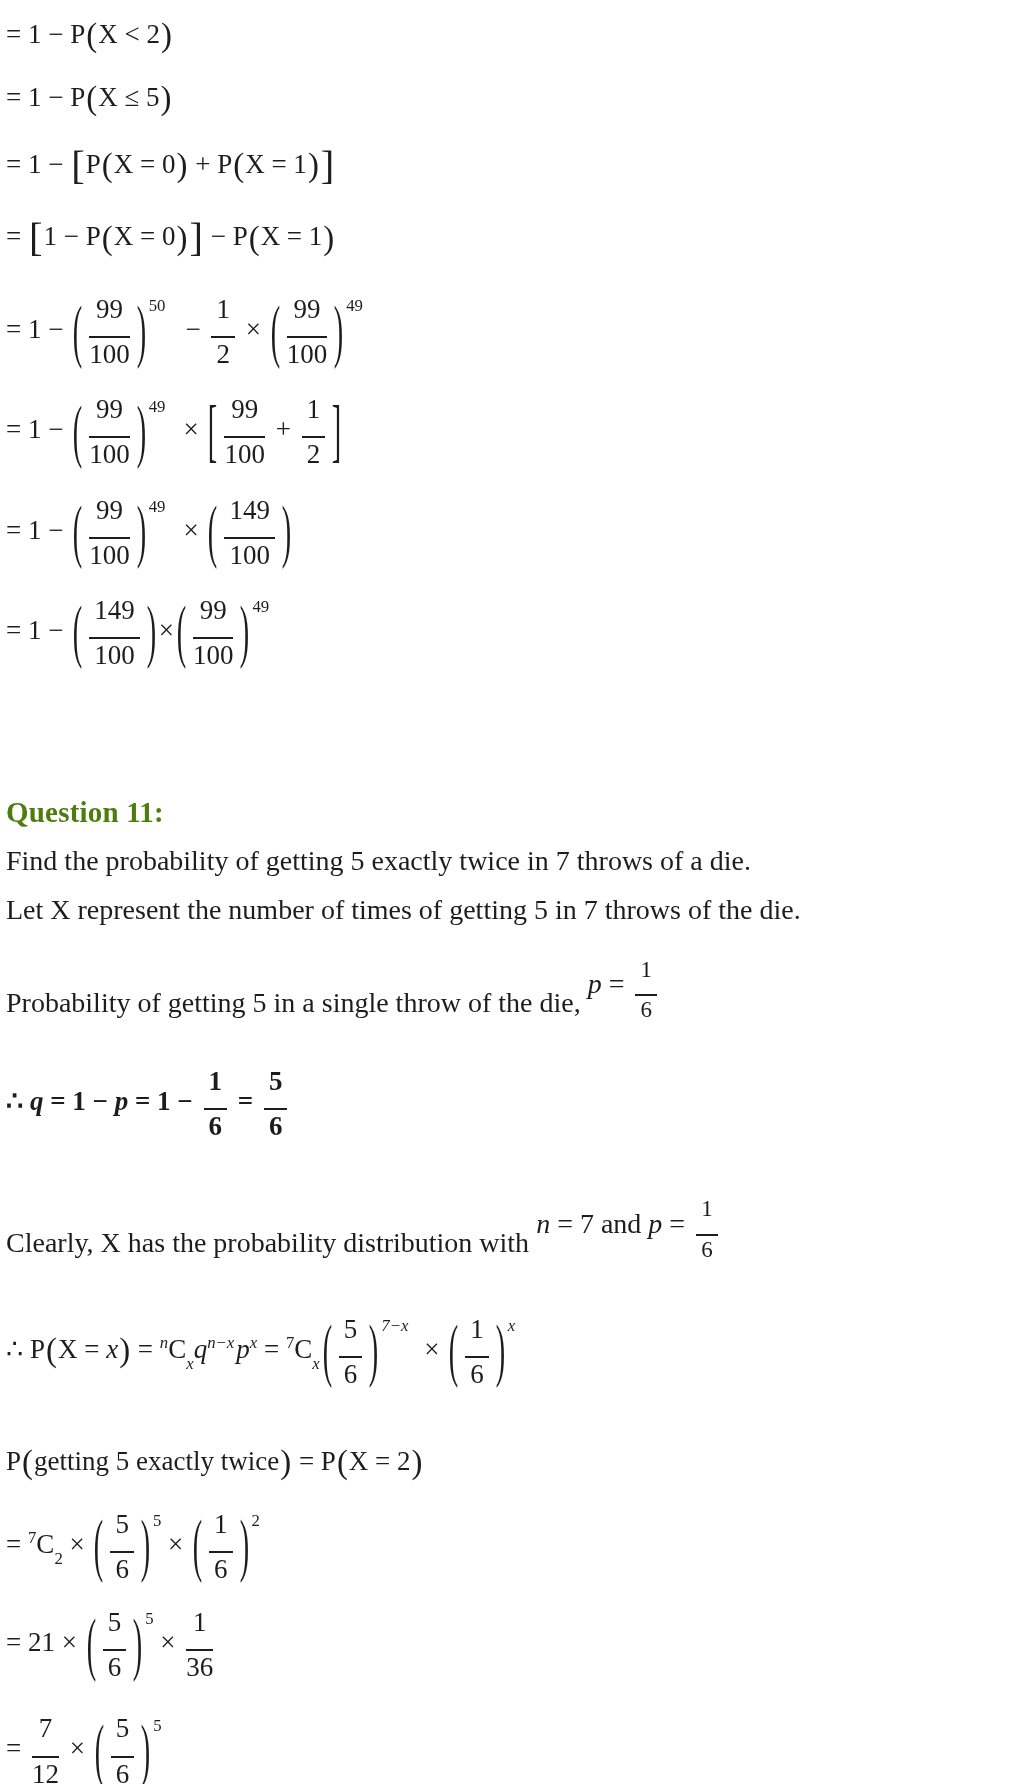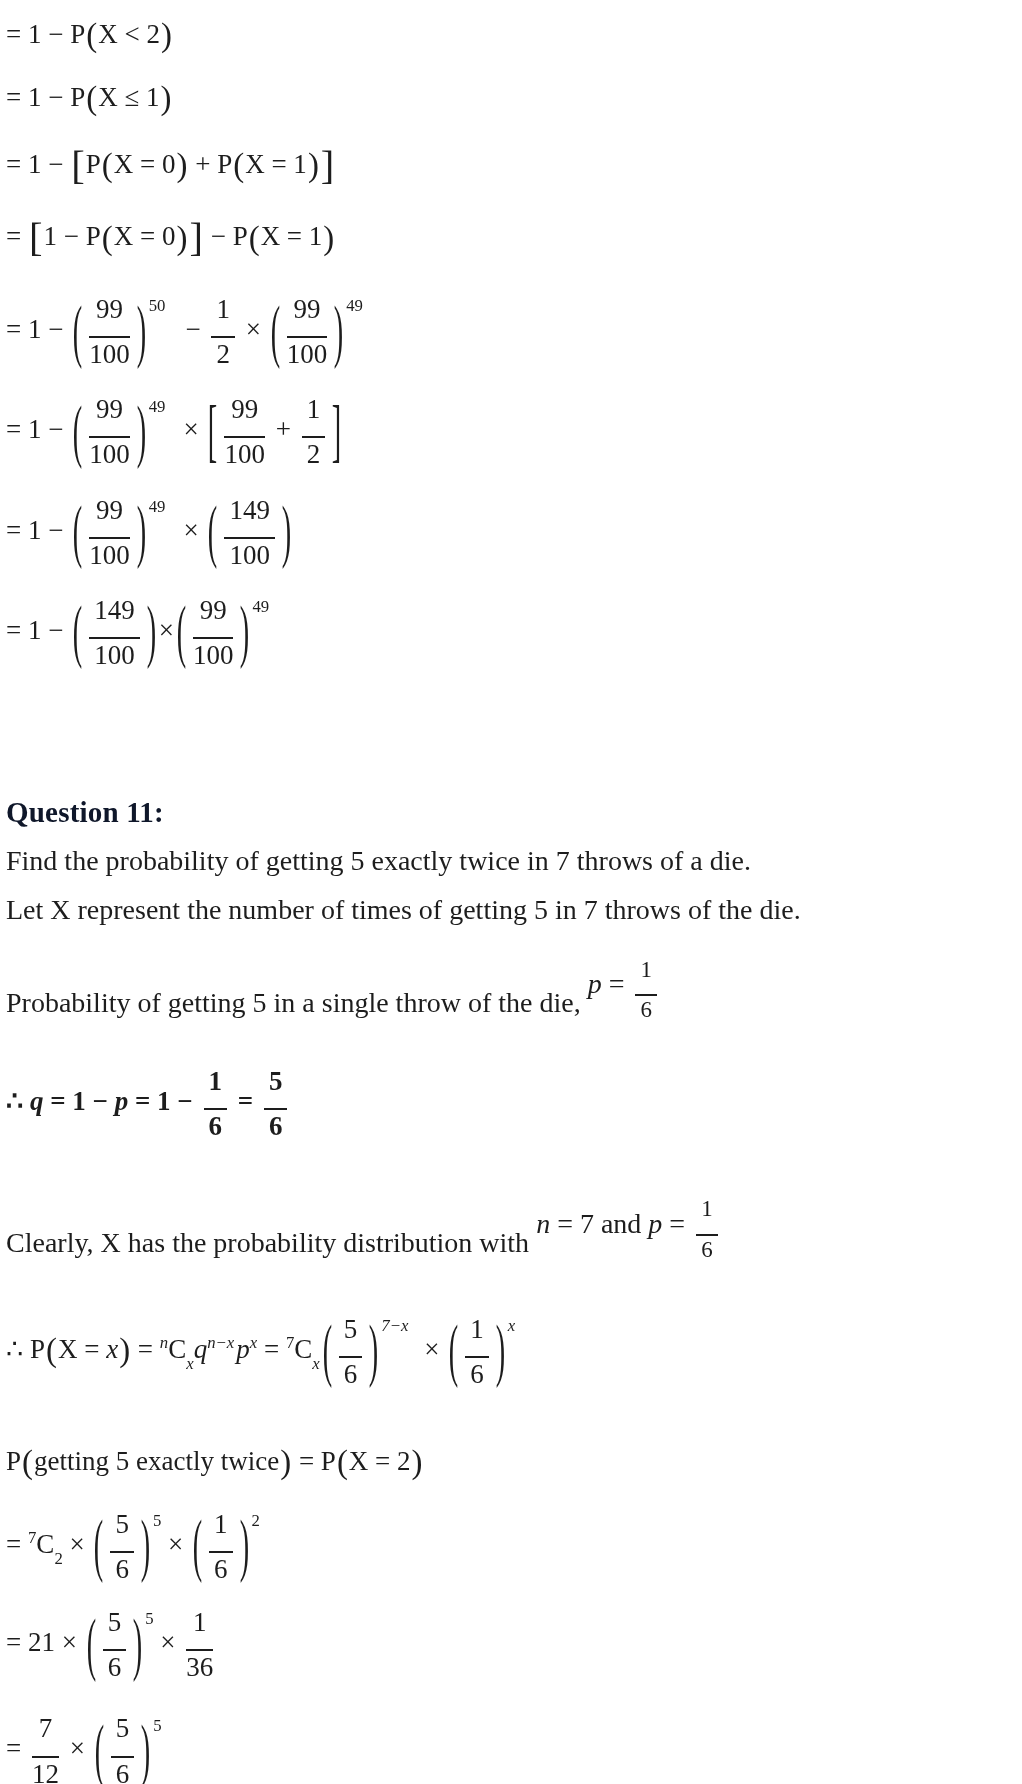"X ≤ 1" span.tx { text: 1 -> 5 }
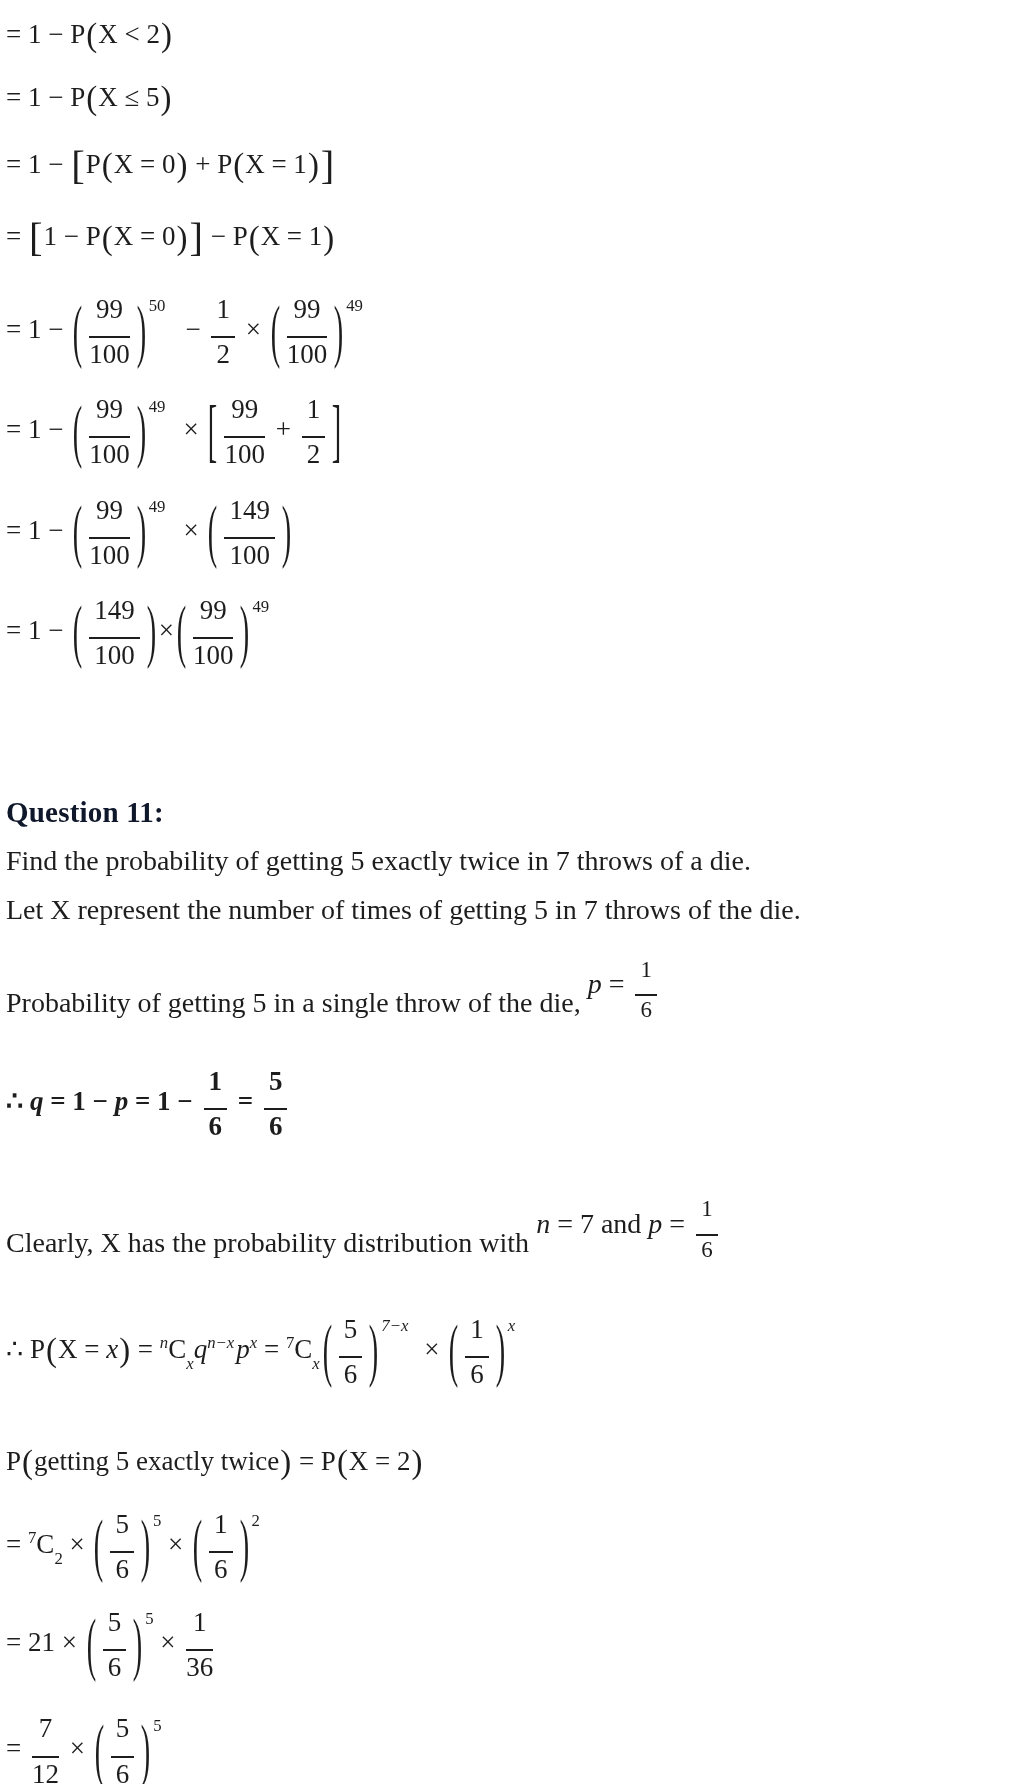"Question 11:" div.heading { color: #0f172a -> #4d7c0f }
